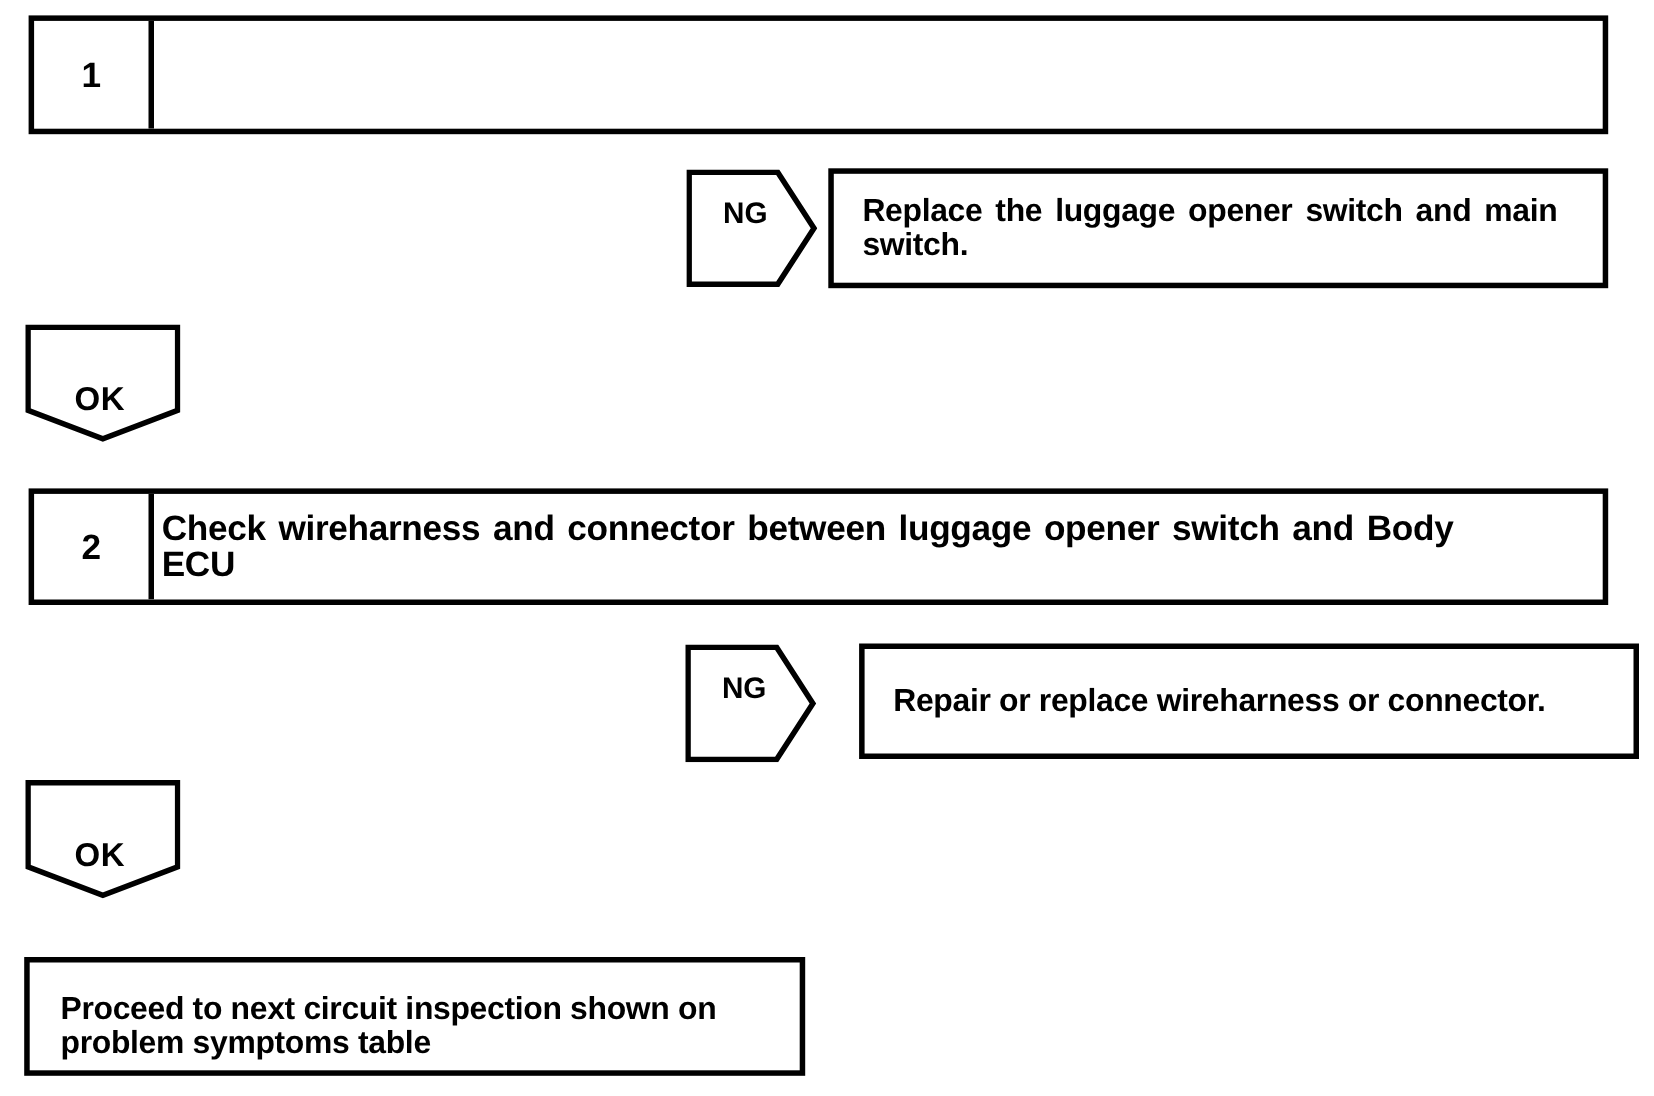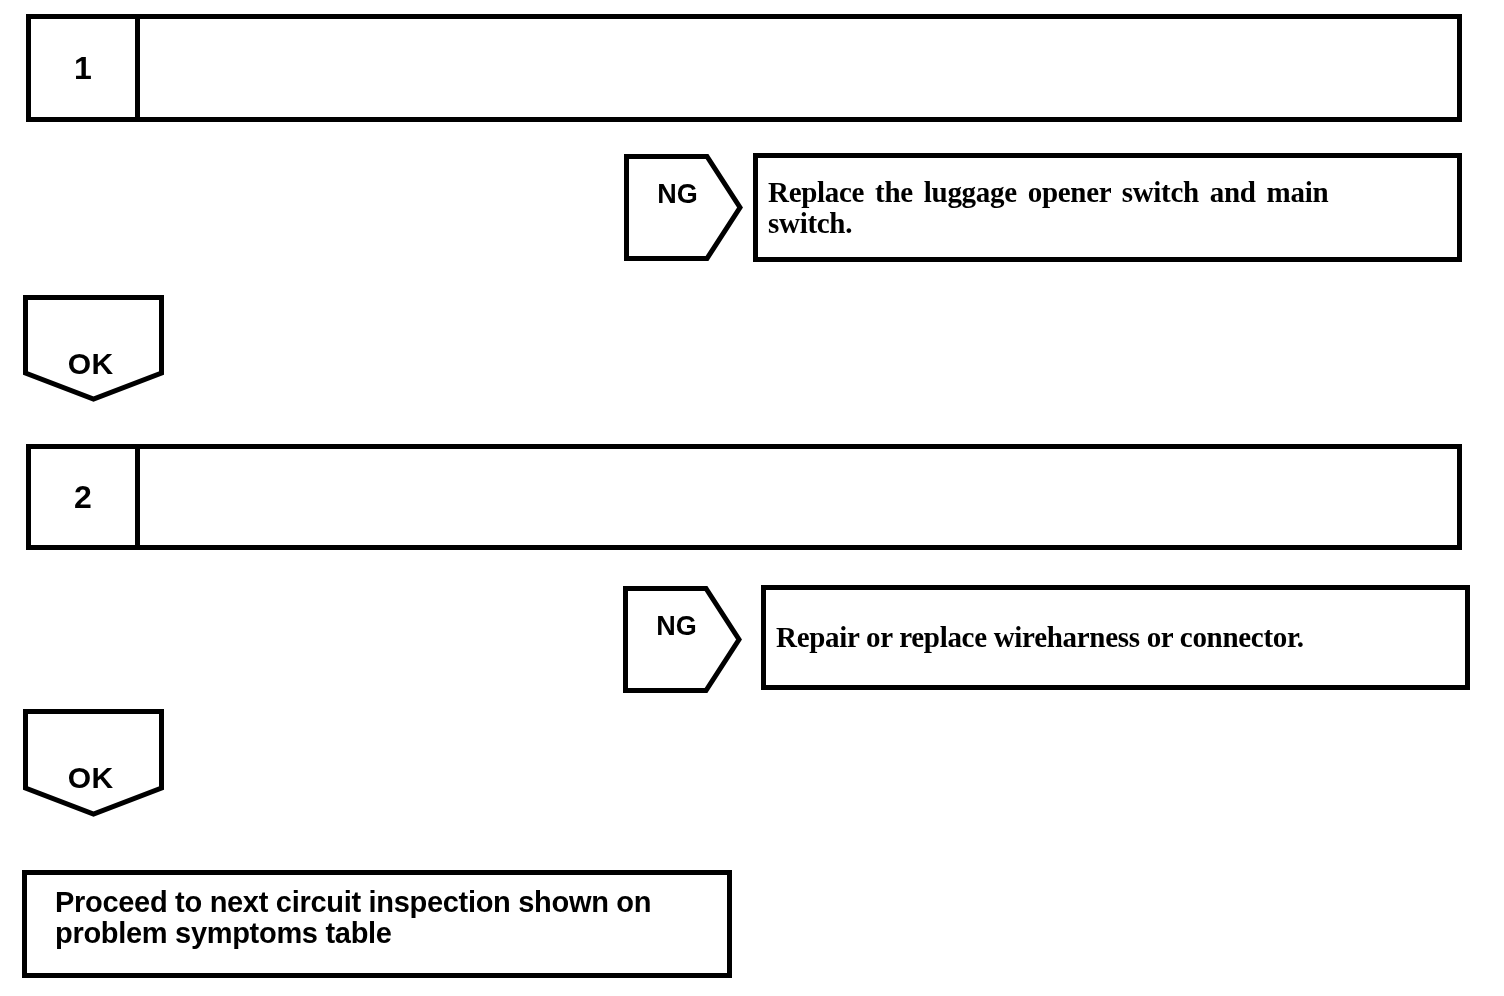"Replace the luggage opener switch" .result-box { font-family: Liberation Serif, serif -> none; padding-left: 10px -> 26px }
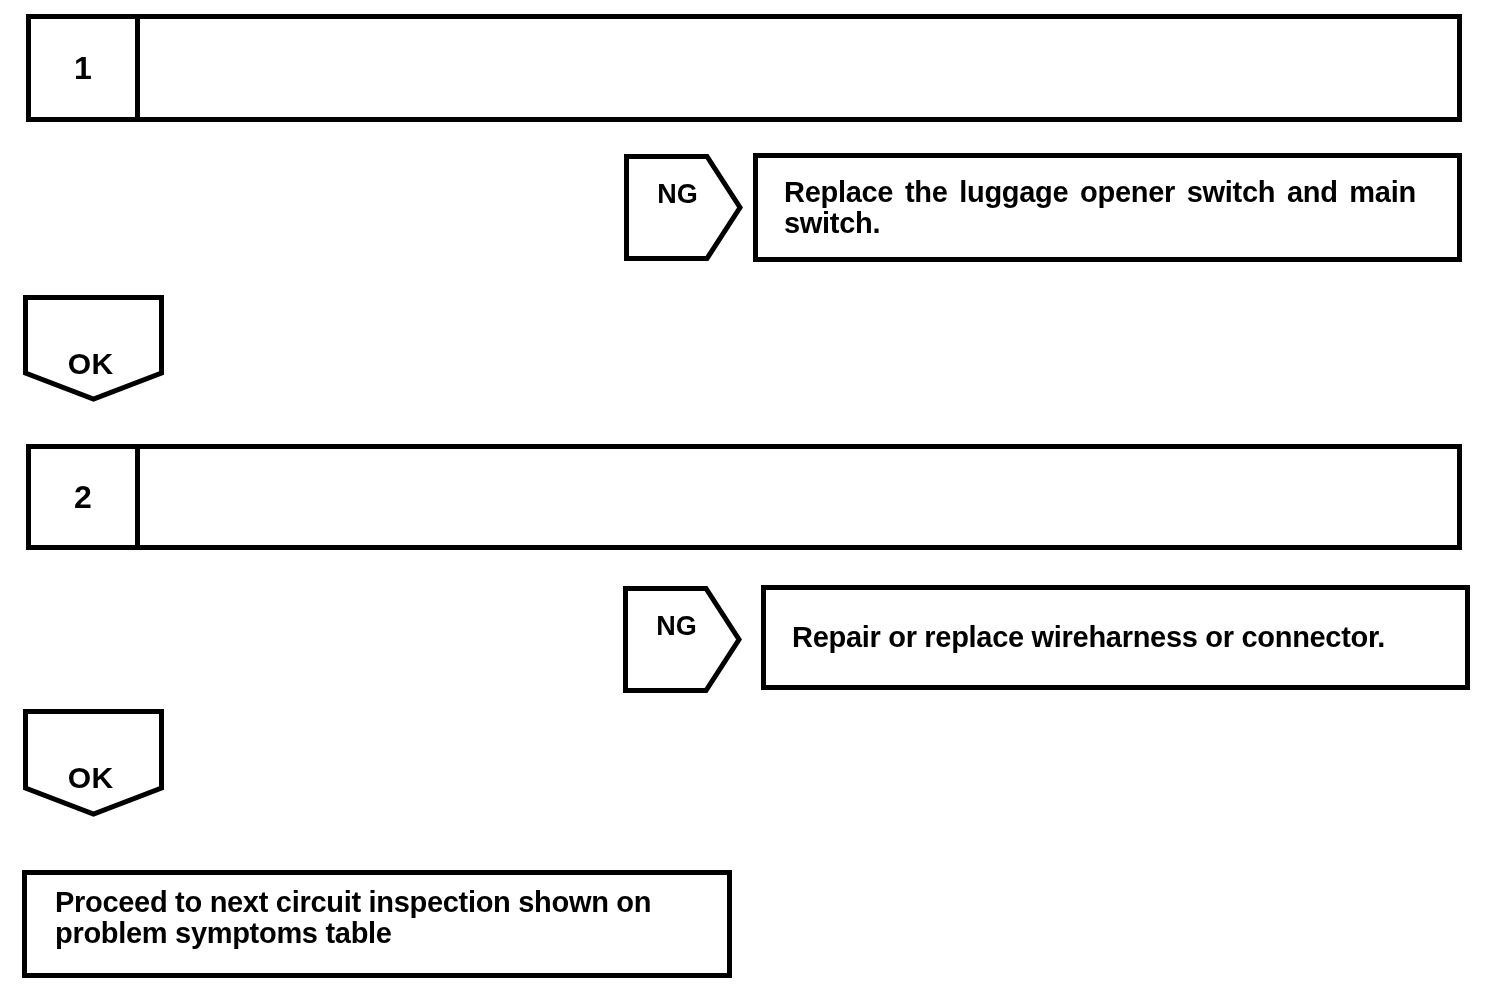"Check wireharness and connector between" div.step-title { html: none -> <div>Check wireharness and connector between luggage opener switch and Body ECU</div> }
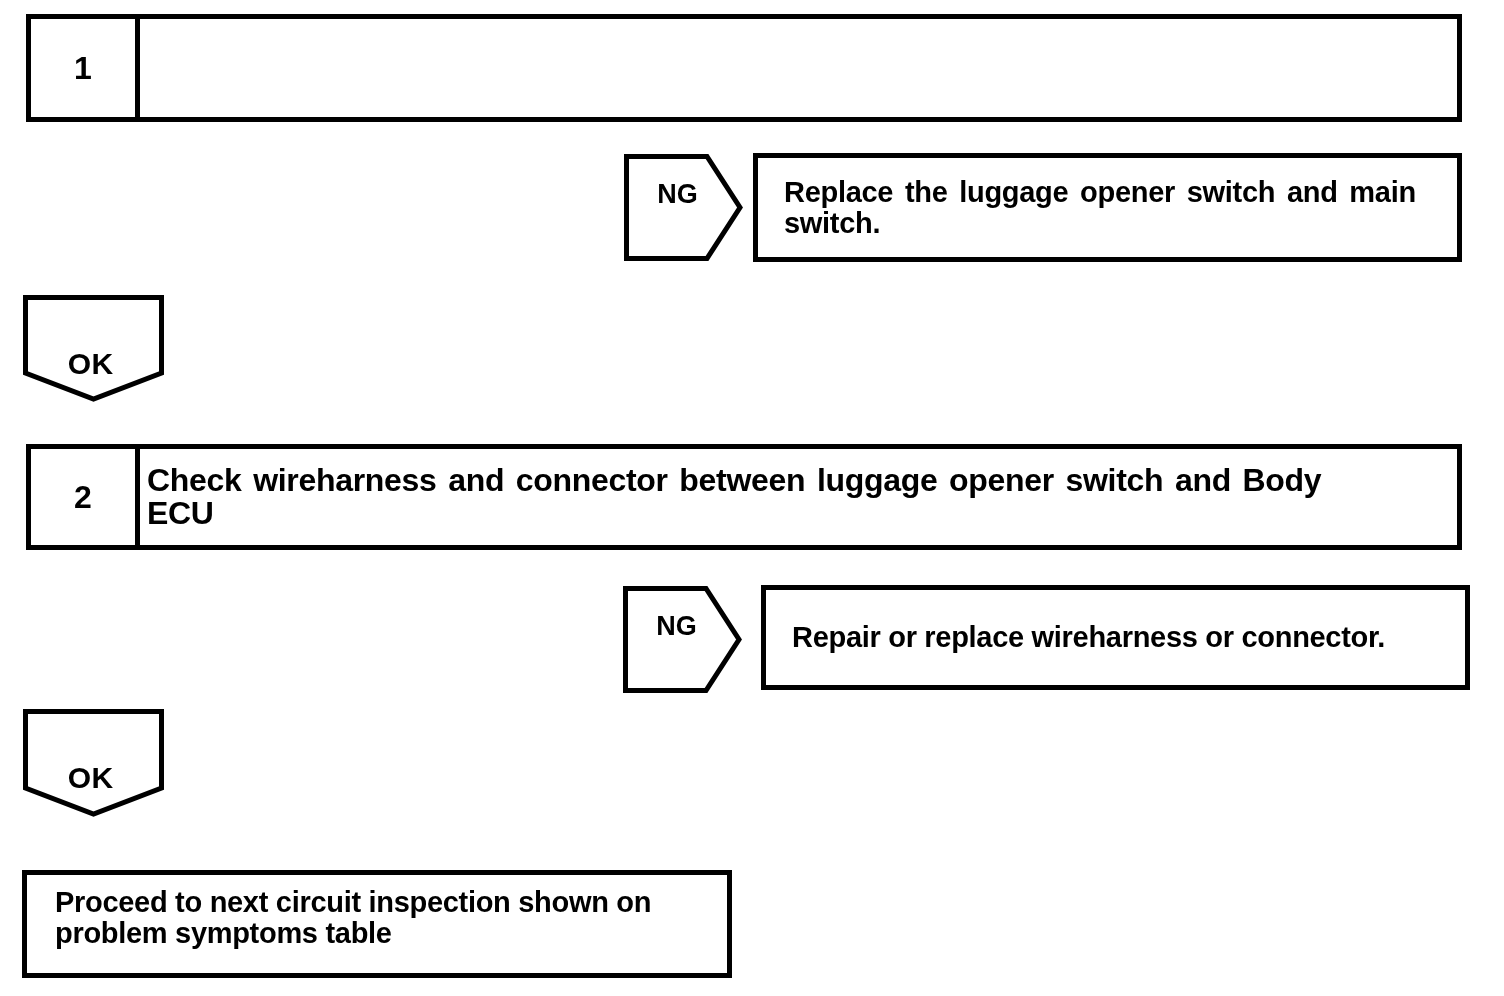"Repair or replace wireharness or" div.result-box { left: 761px -> 781px }
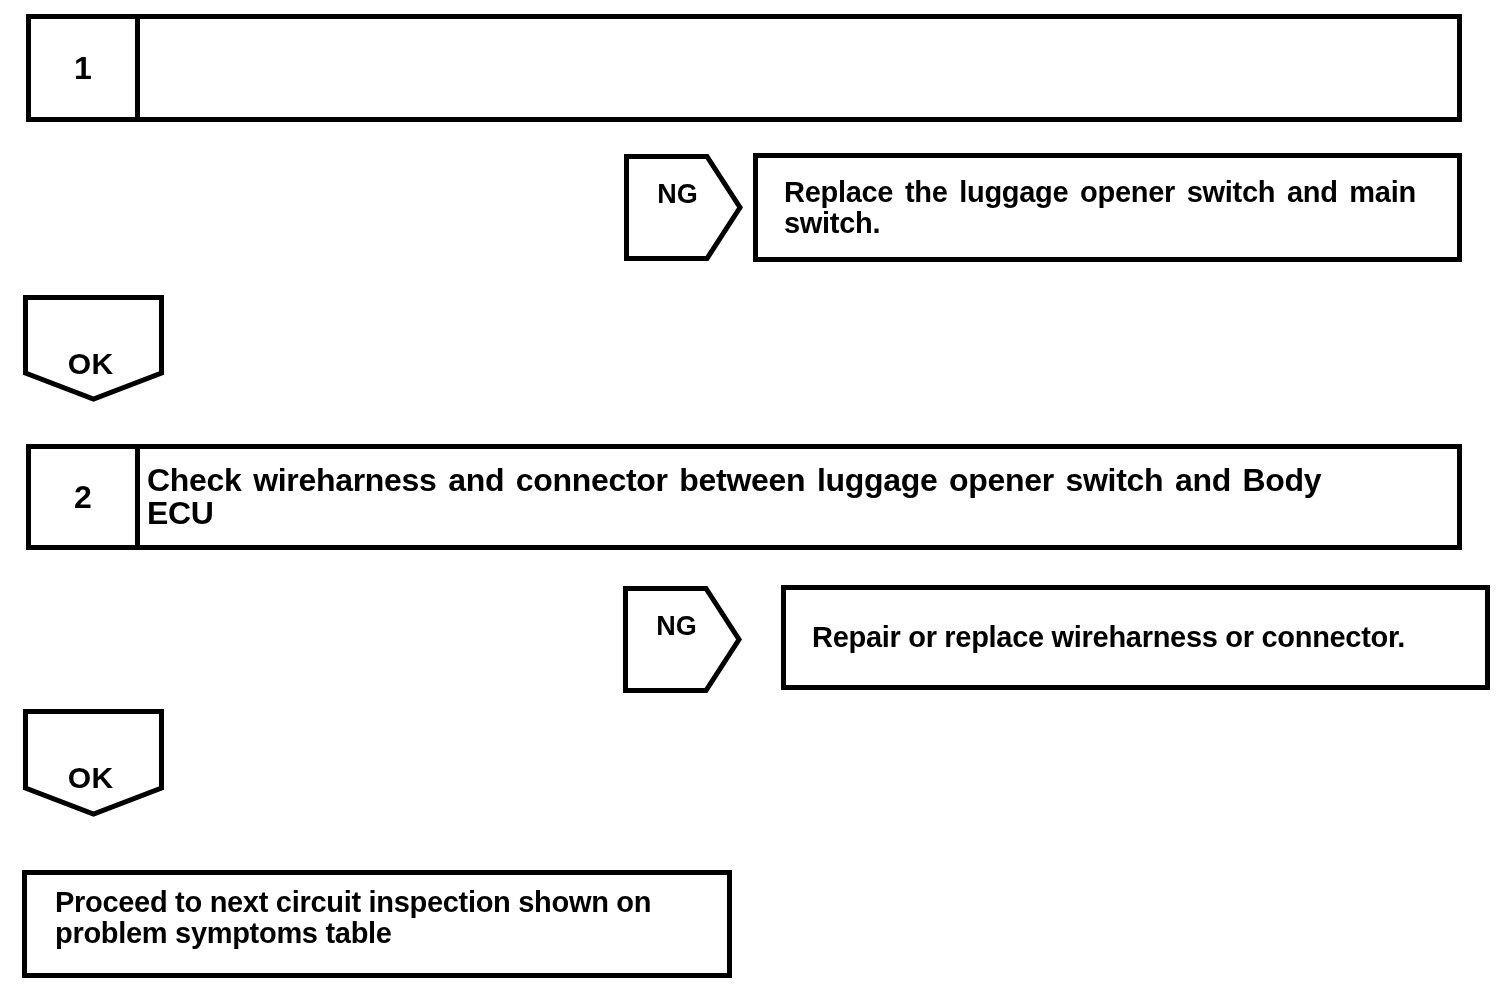"Proceed to next circuit inspection" .final-box { padding: 12px 0 0 28px -> 27px 0 0 28px }
